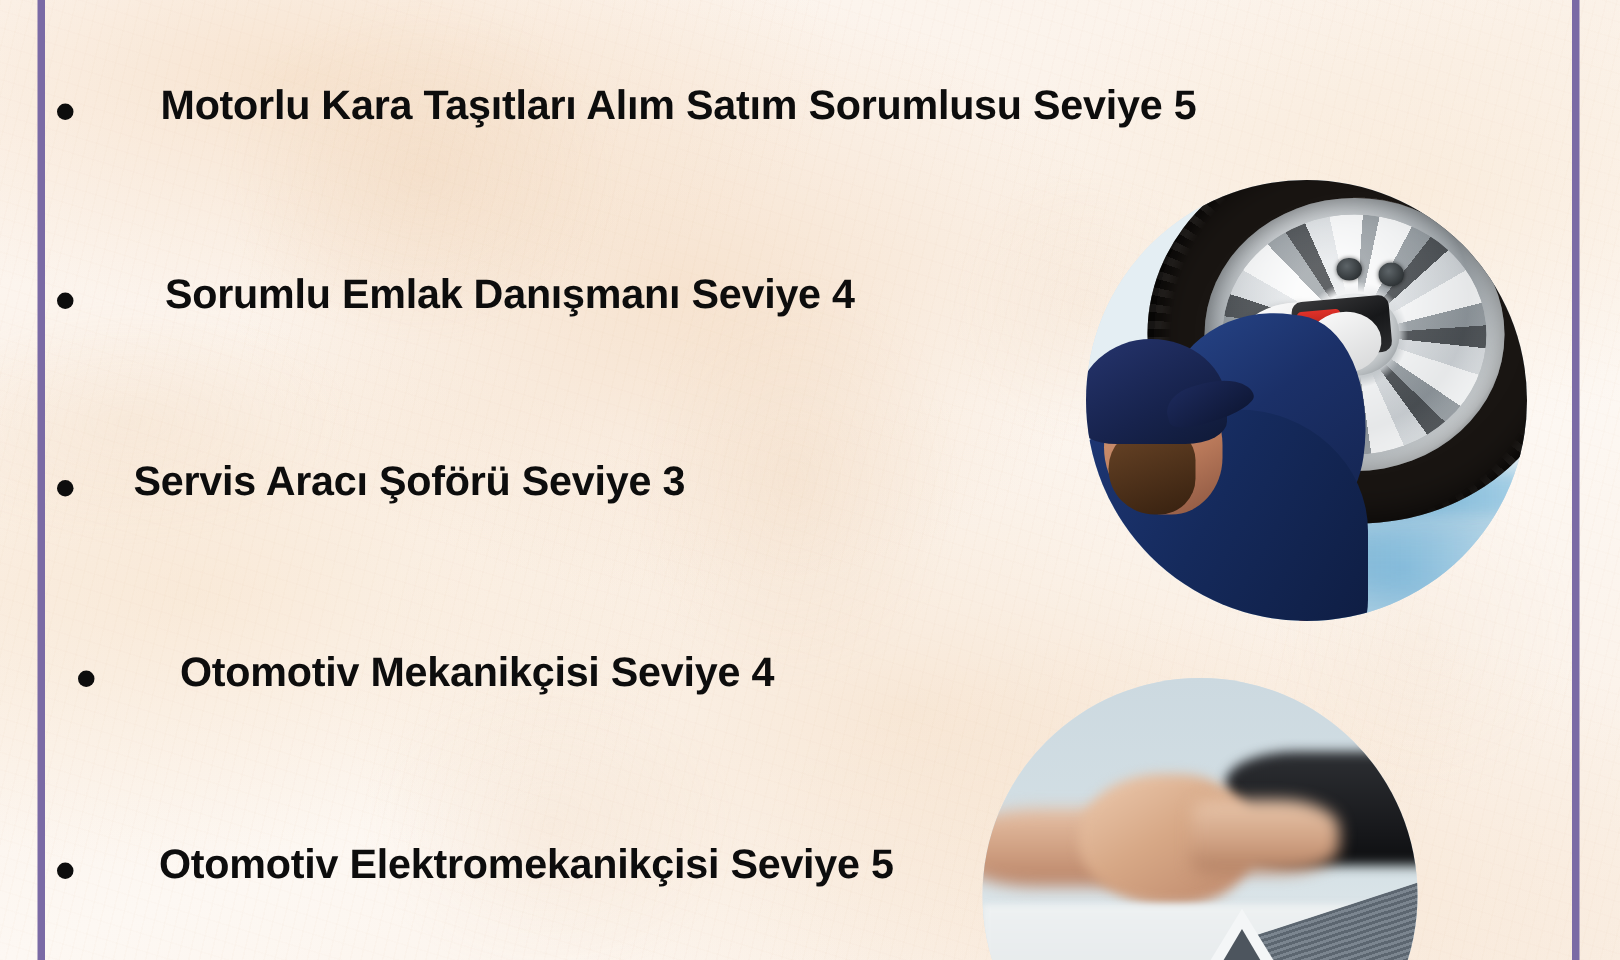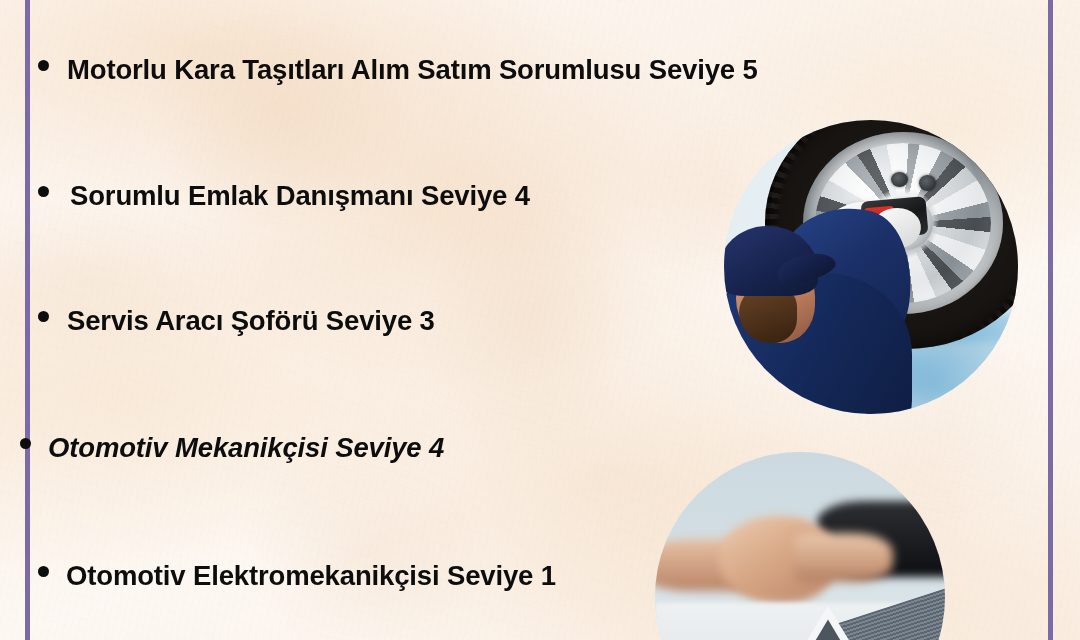"Motorlu Kara Taşıtları Alım Satım" .bullet-item { align-items: center -> flex-end; gap: none -> 40px }
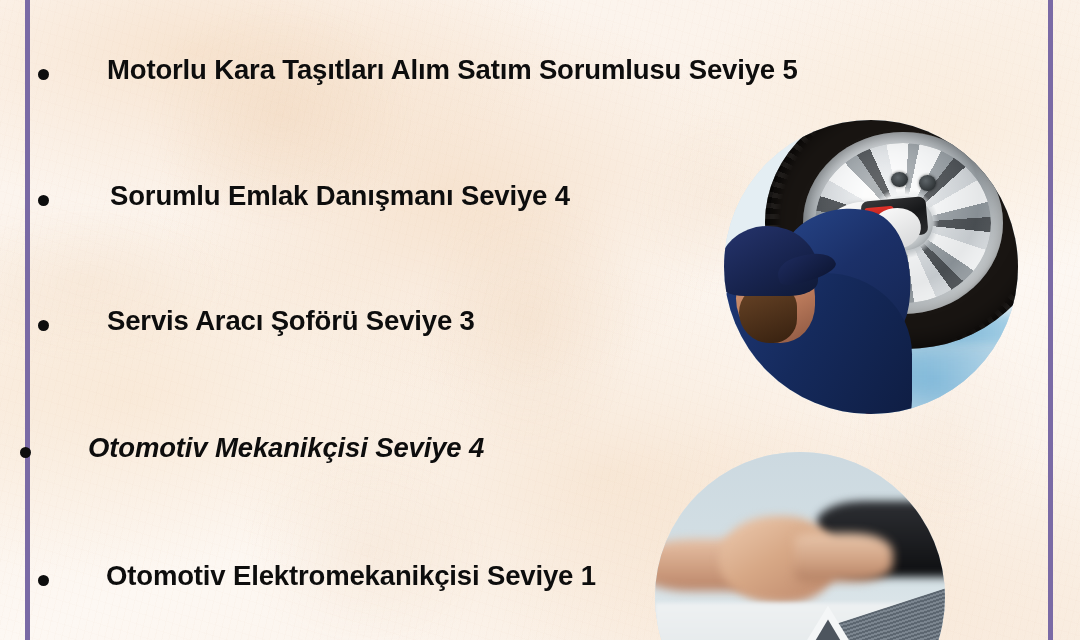"Servis Aracı Şoförü Seviye 3" .bullet-item.i2 .bullet-text { margin-left: 18px -> none }
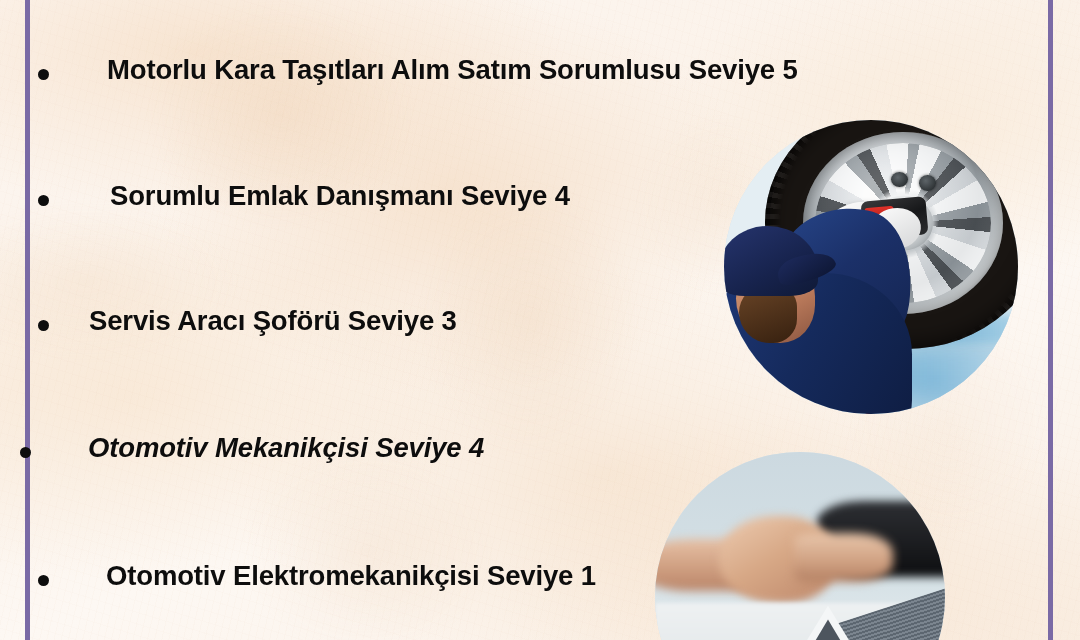"Otomotiv Mekanikçisi Seviye 4" .bullet-item.i3 { font-style: italic -> none; left: 20px -> 52px }
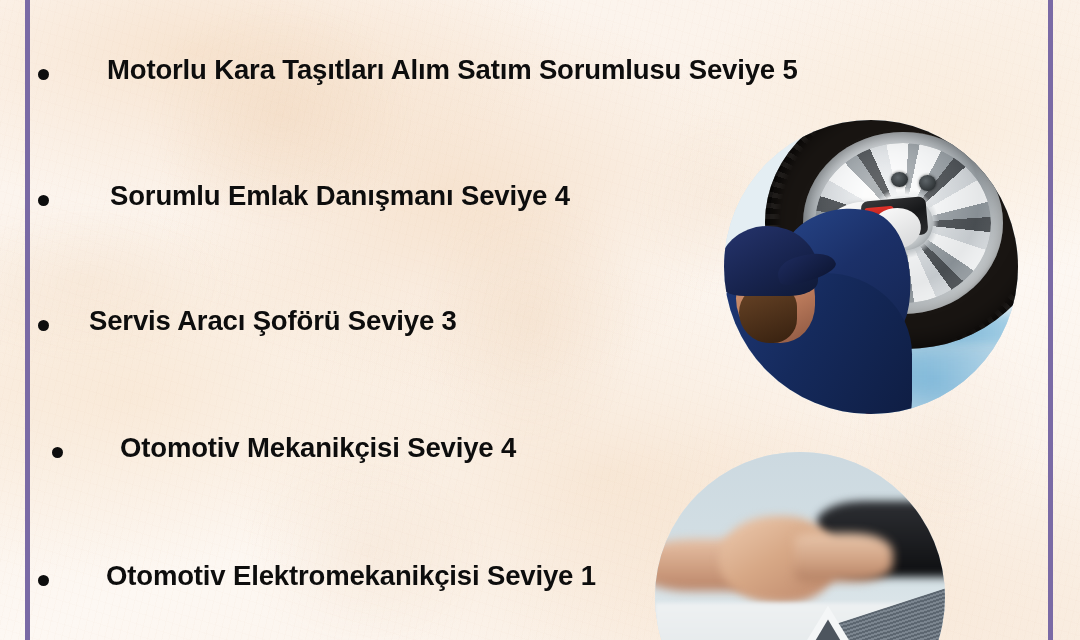"Otomotiv Elektromekanikçisi Seviye 1" span.bullet-text { text: 1 -> 5 }
